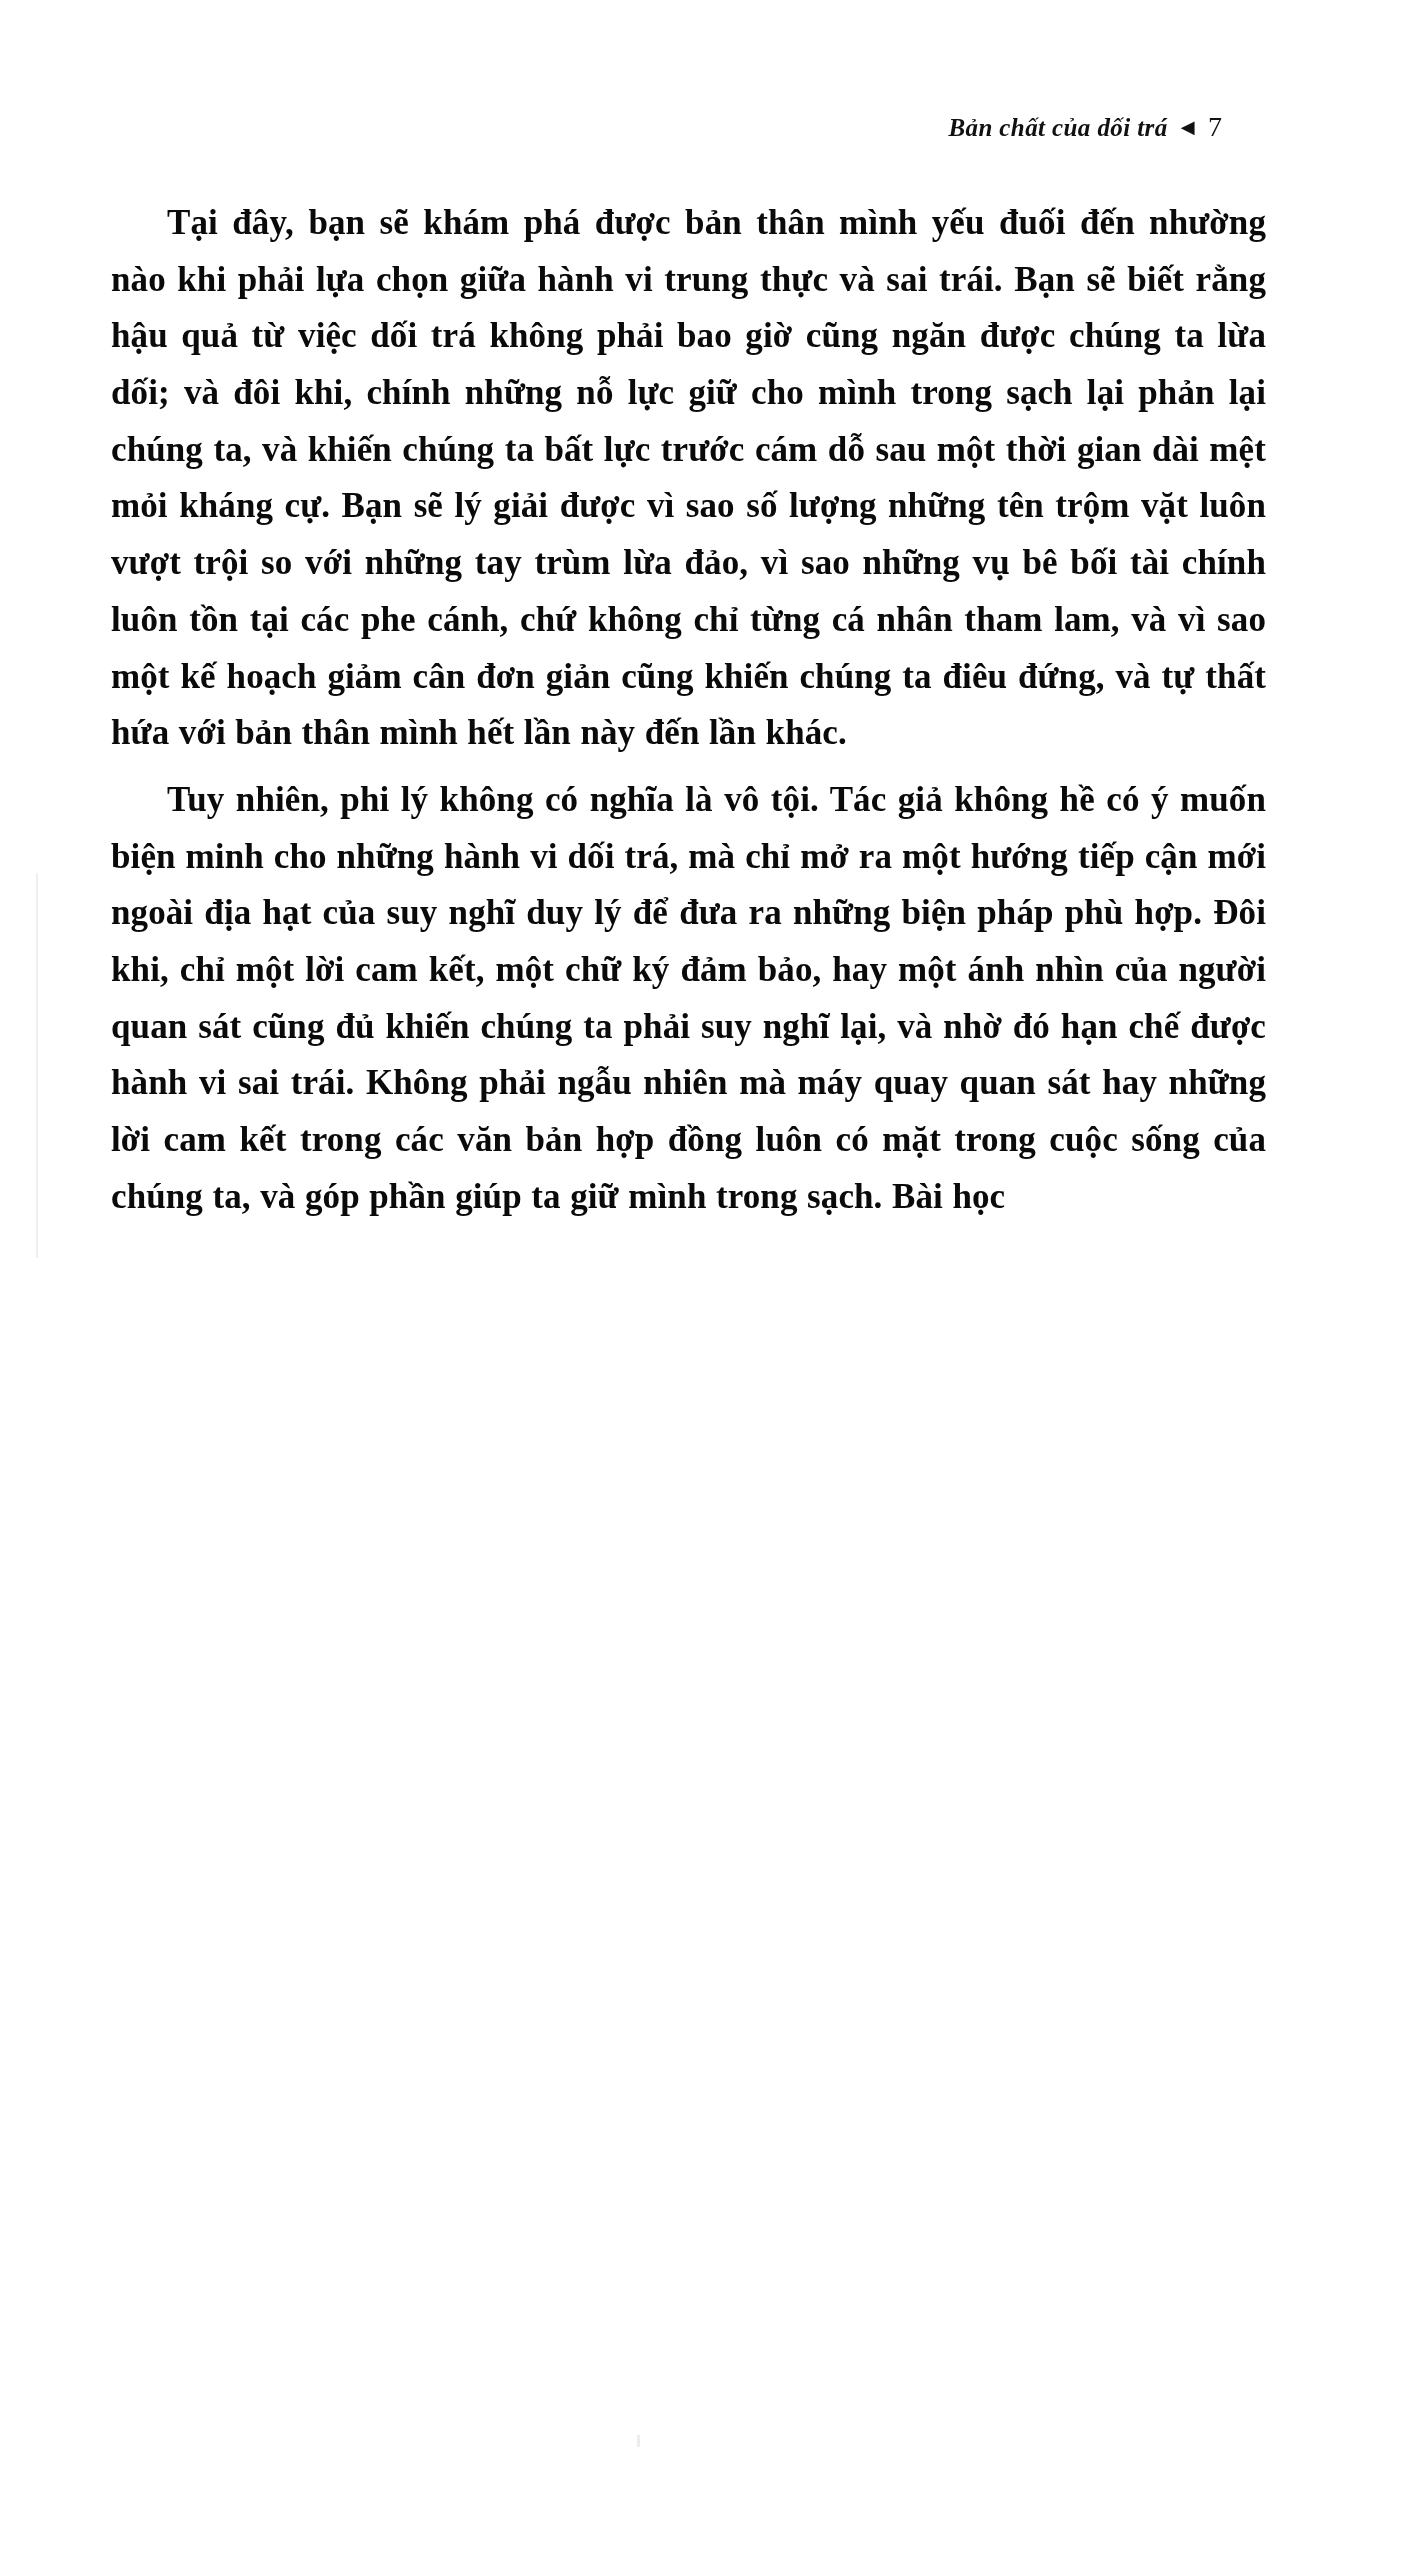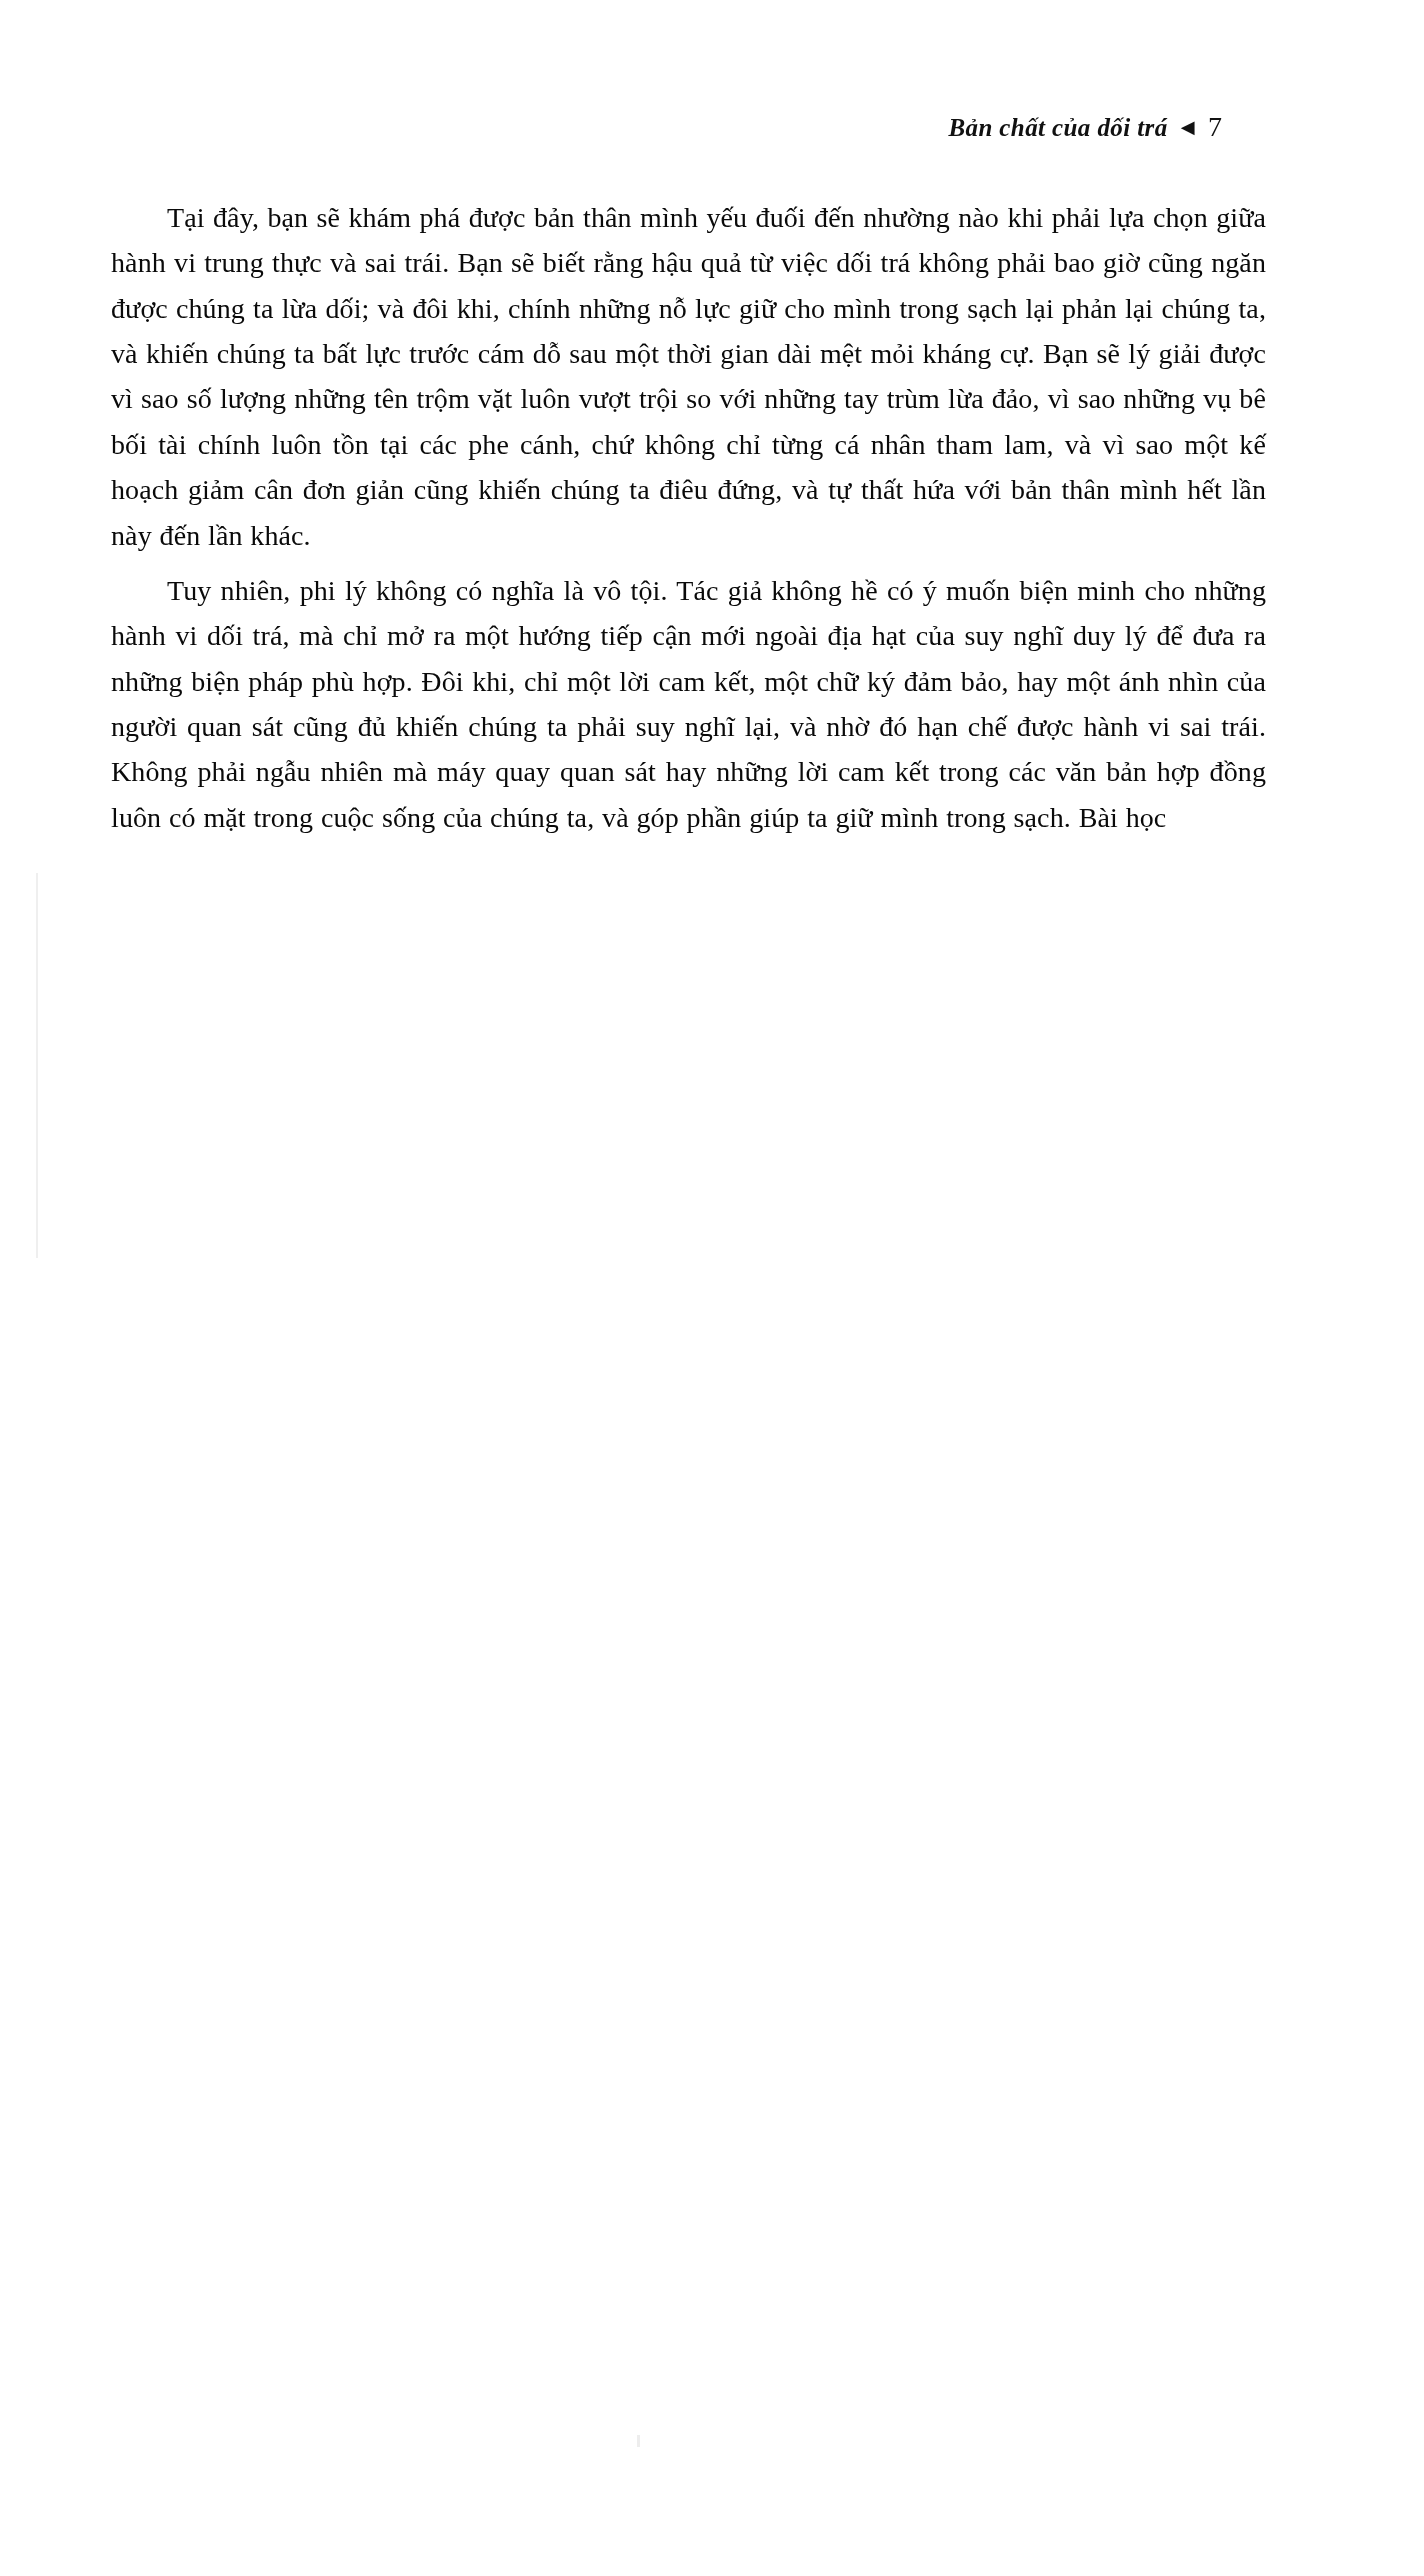"Tại đây, bạn sẽ khám" .body-text p { font-size: 28px -> 35px; font-weight: none -> bold }
